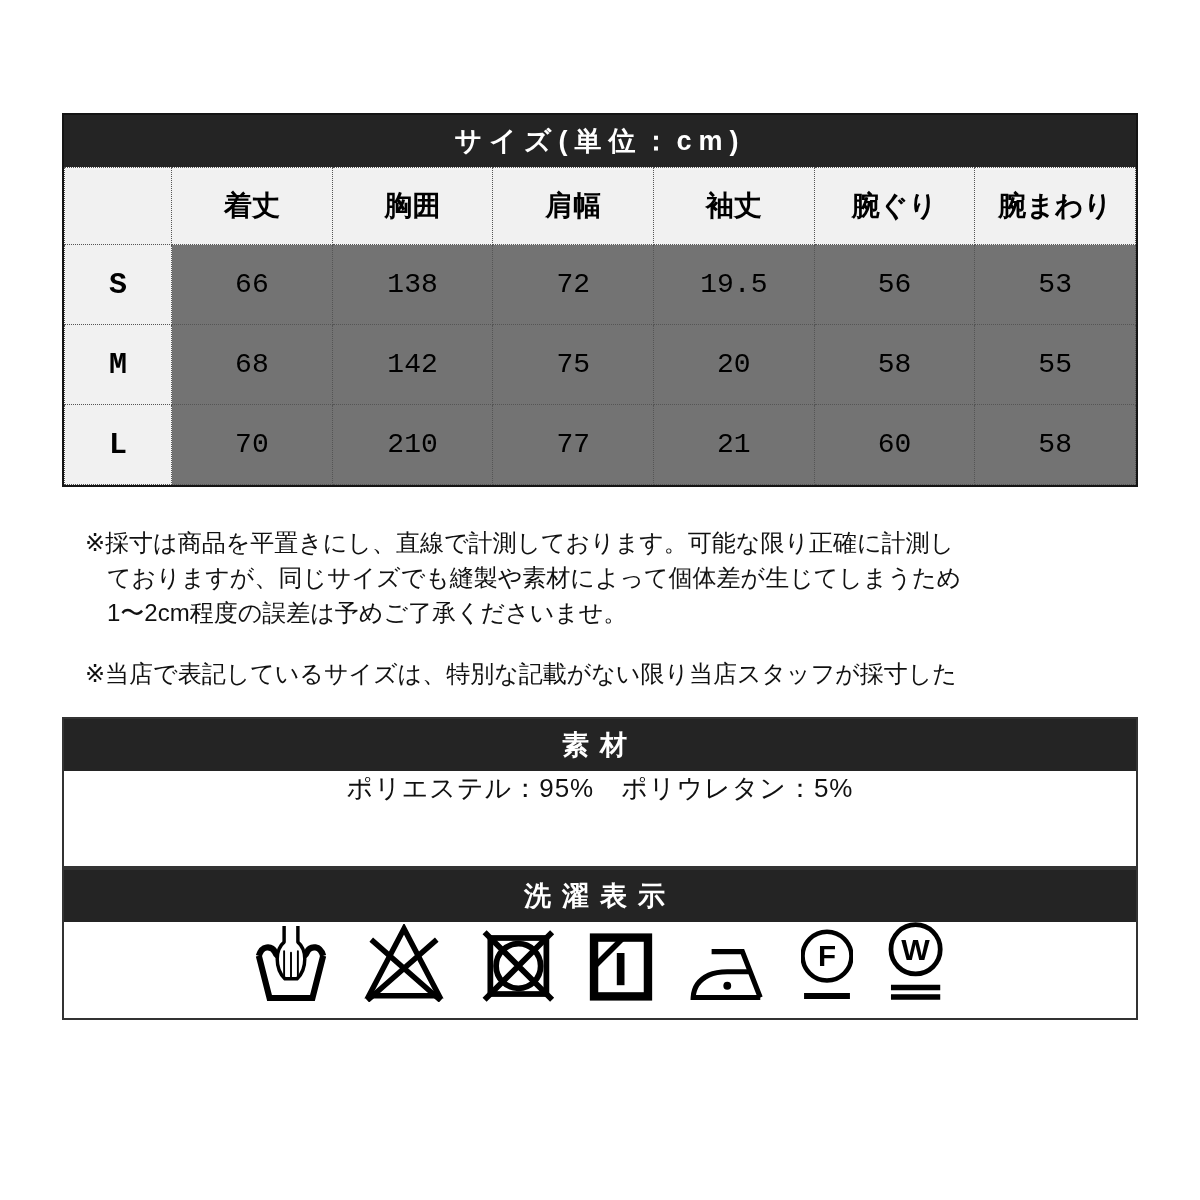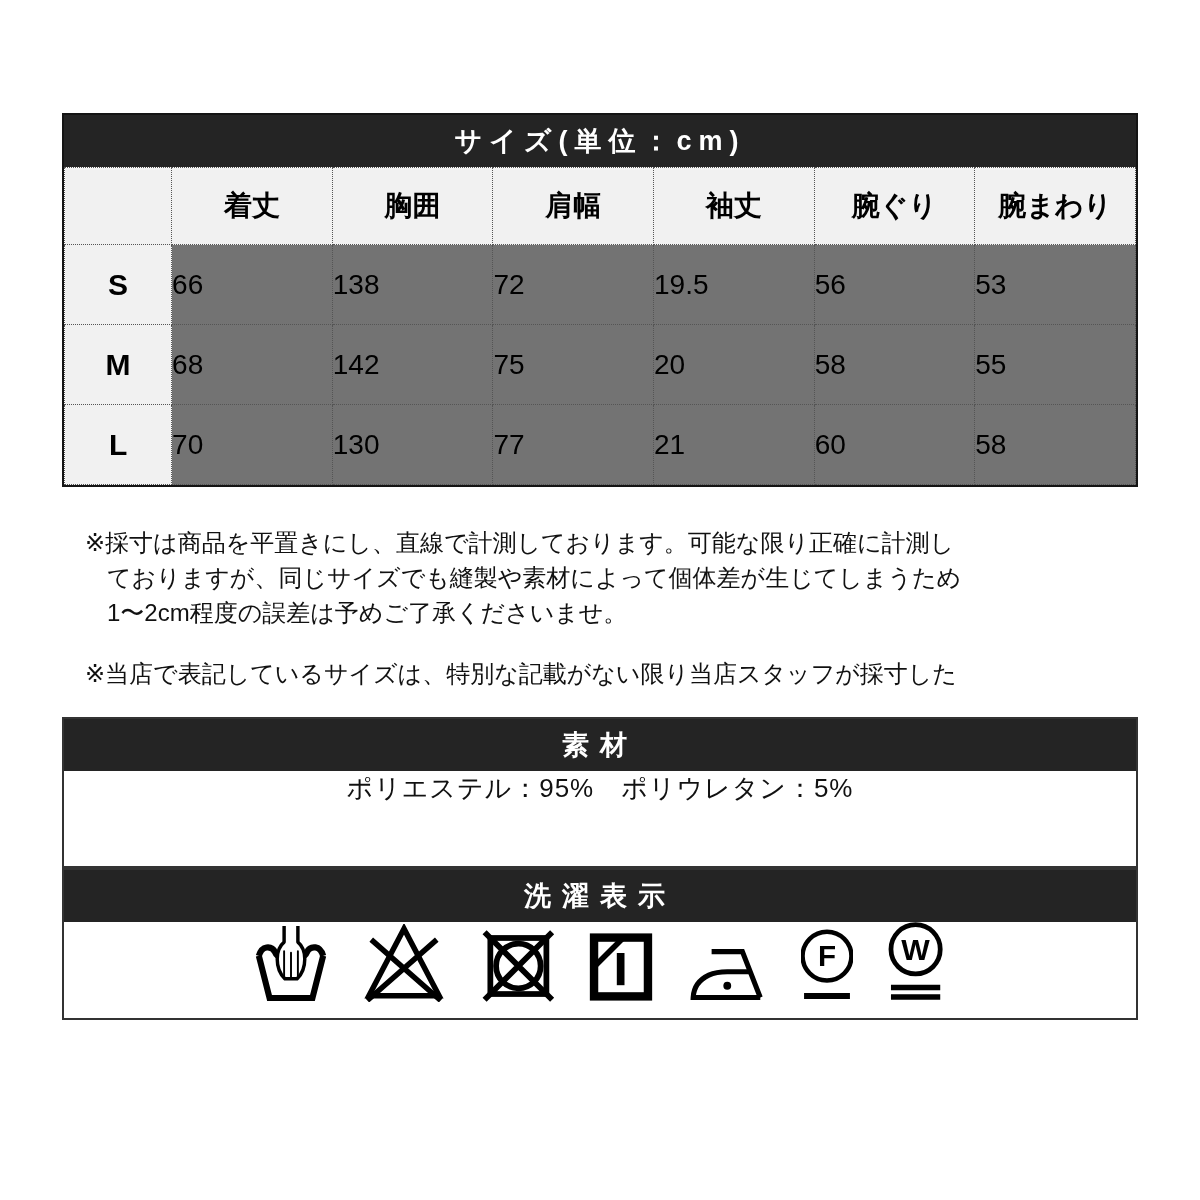"着丈" table.size-table { font-family: none -> Liberation Mono, monospace; text-align: none -> center }
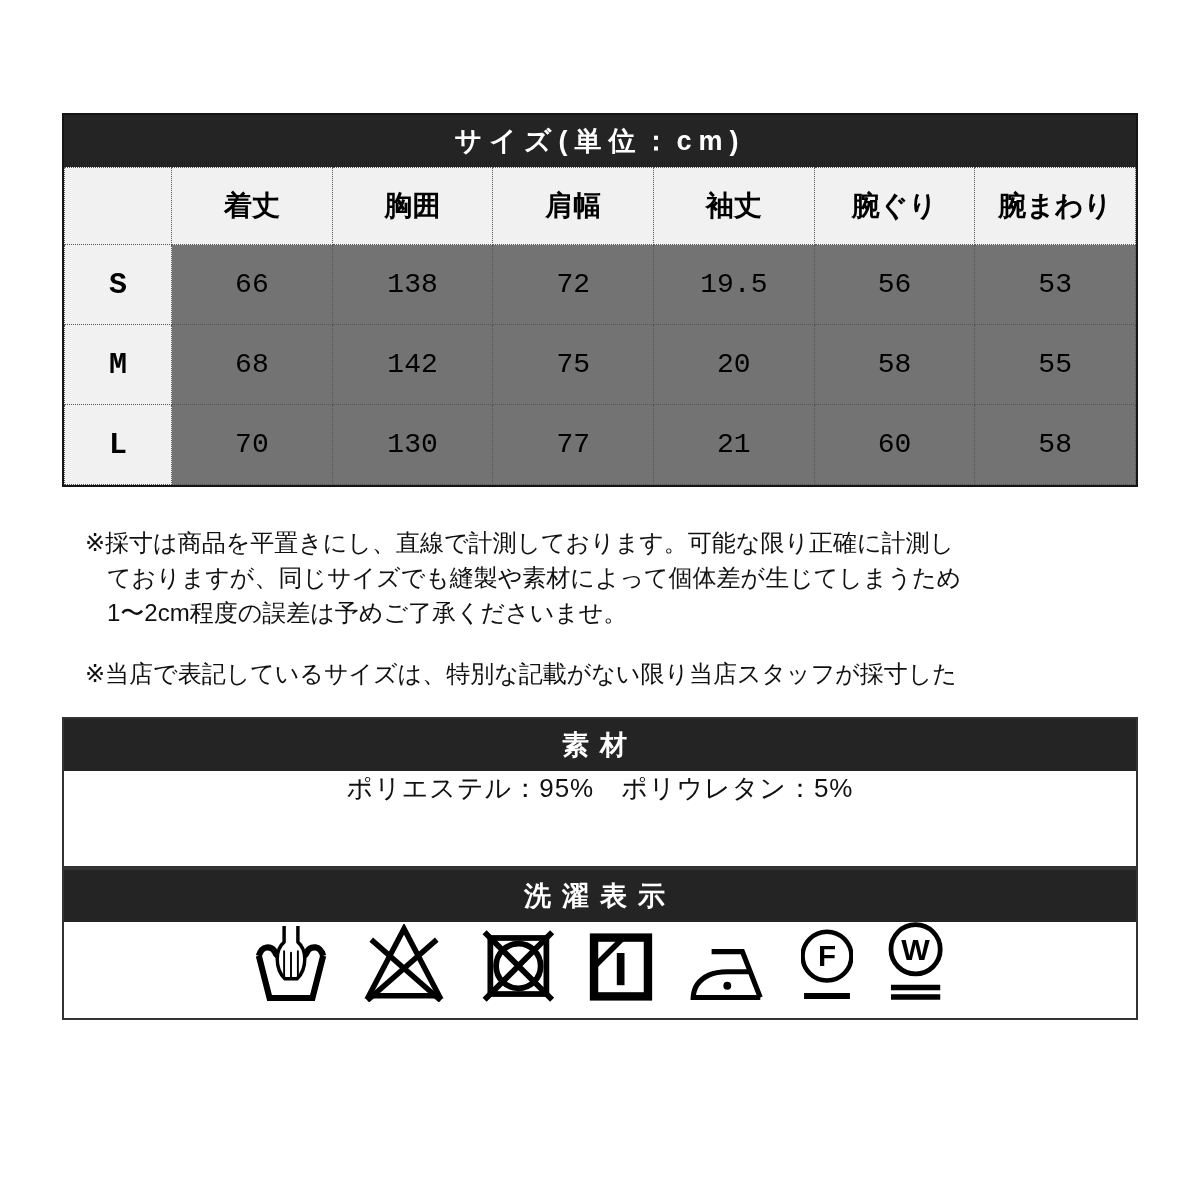"130" td { text: 130 -> 210 }
